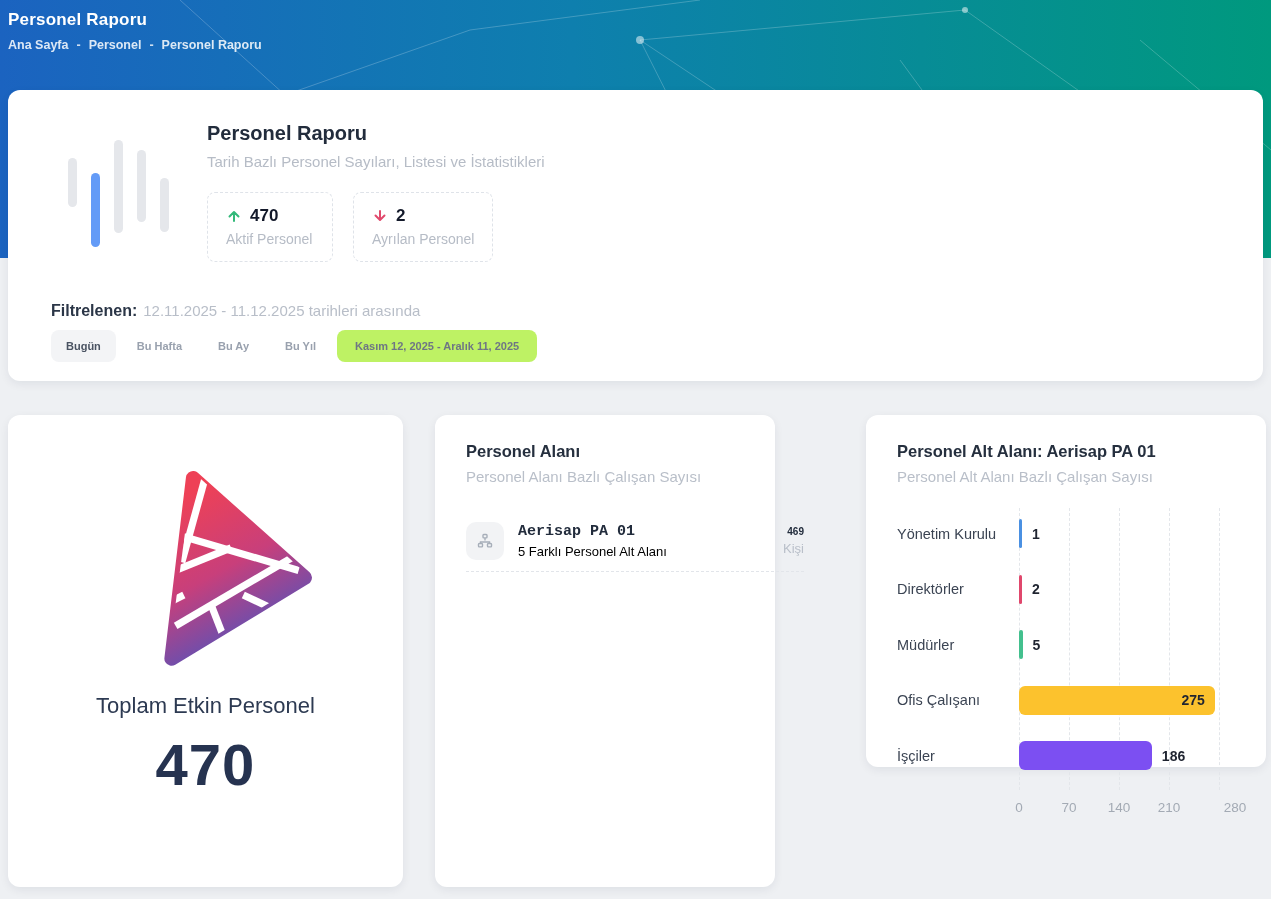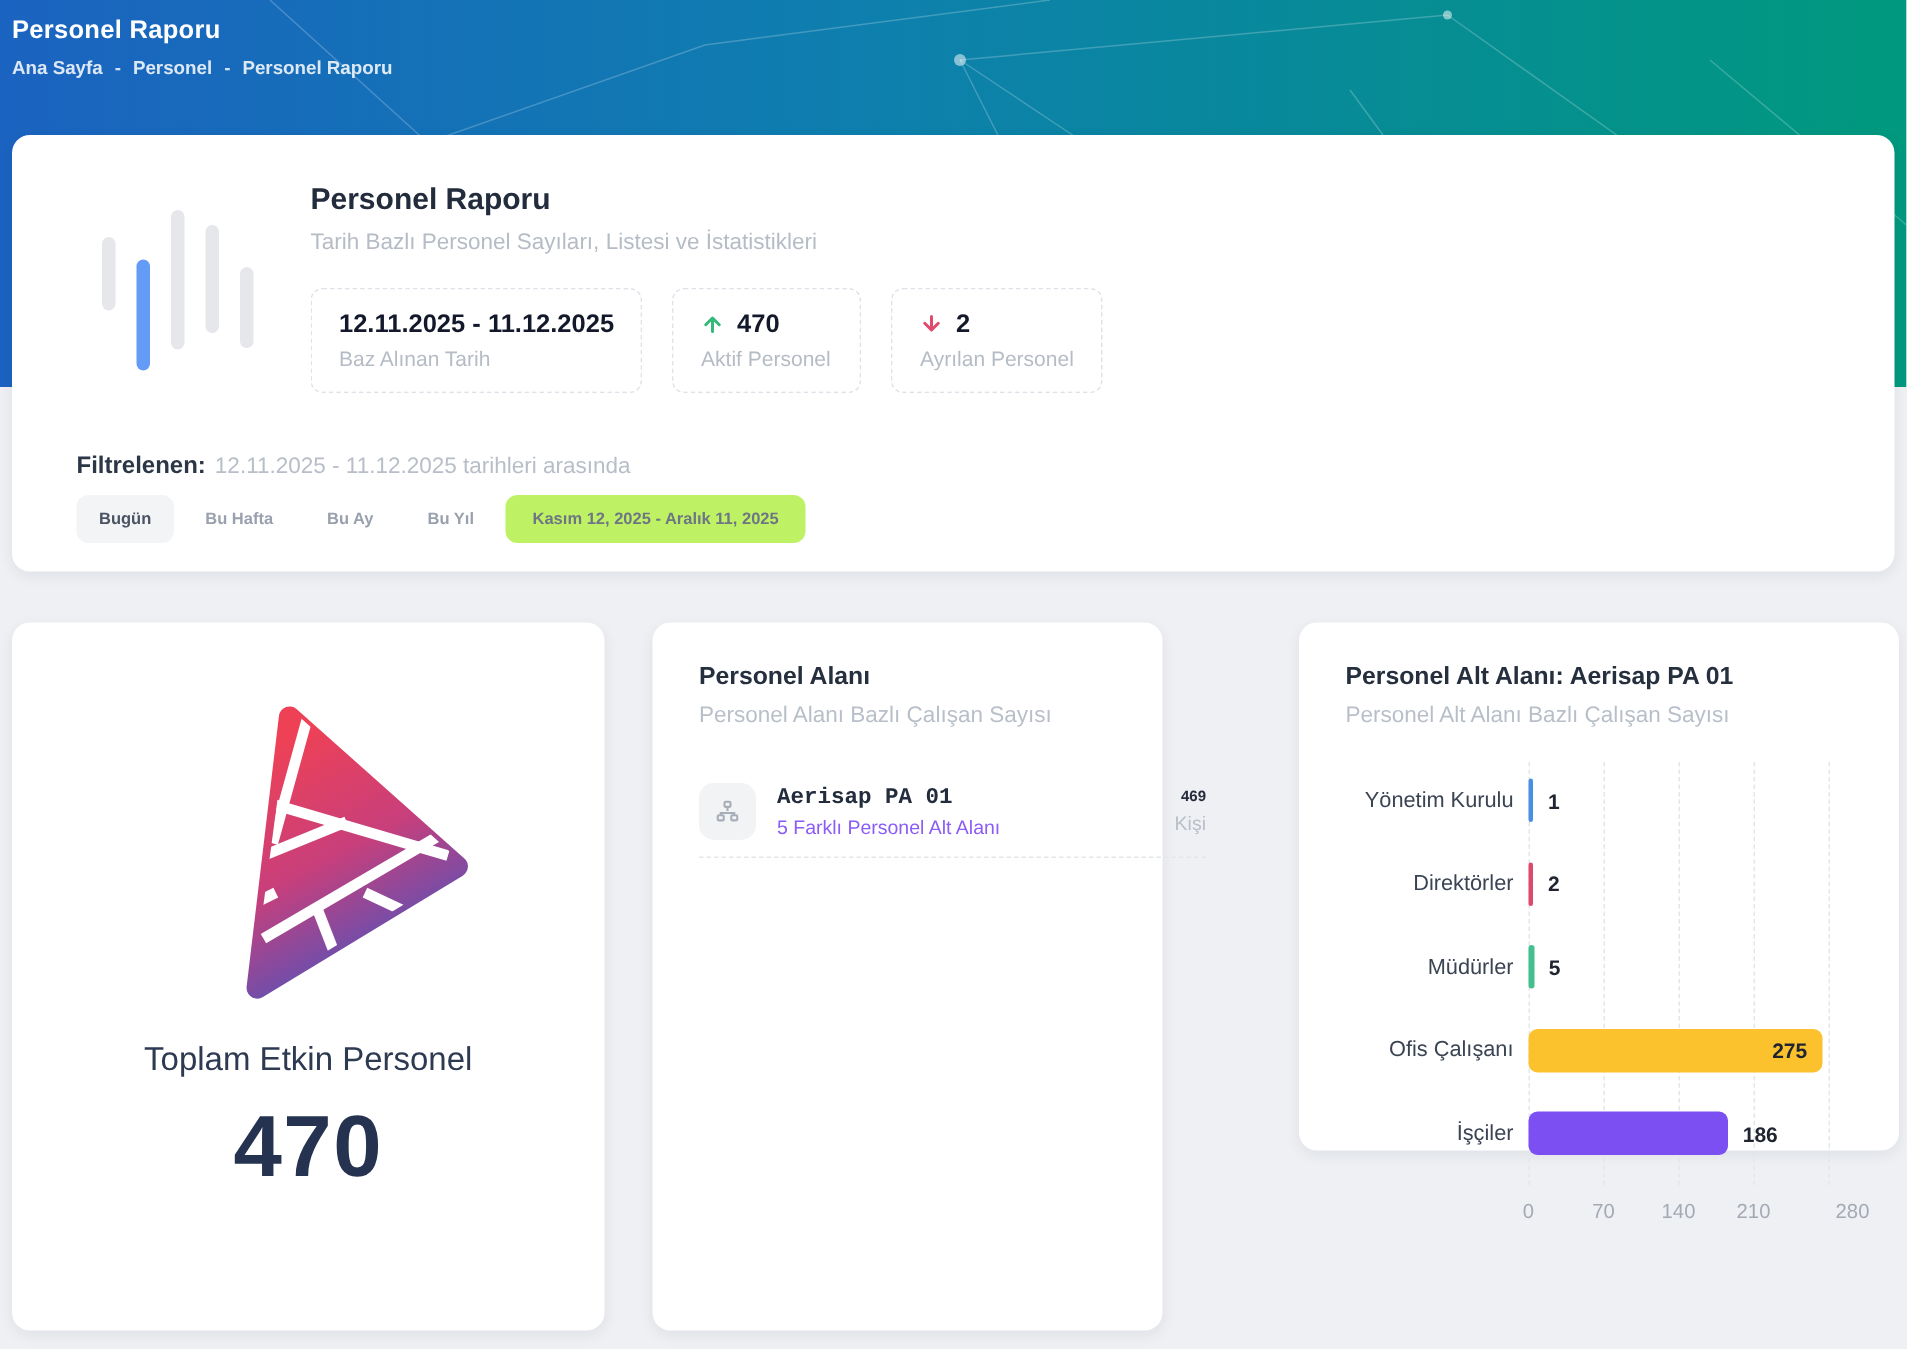"12.11.2025 - 11.12.2025" div.stat-box { html: <div> <div>12.11.2025 - 11.12.2025</div> <div>Baz Alınan Tarih</div> </div> -> none }
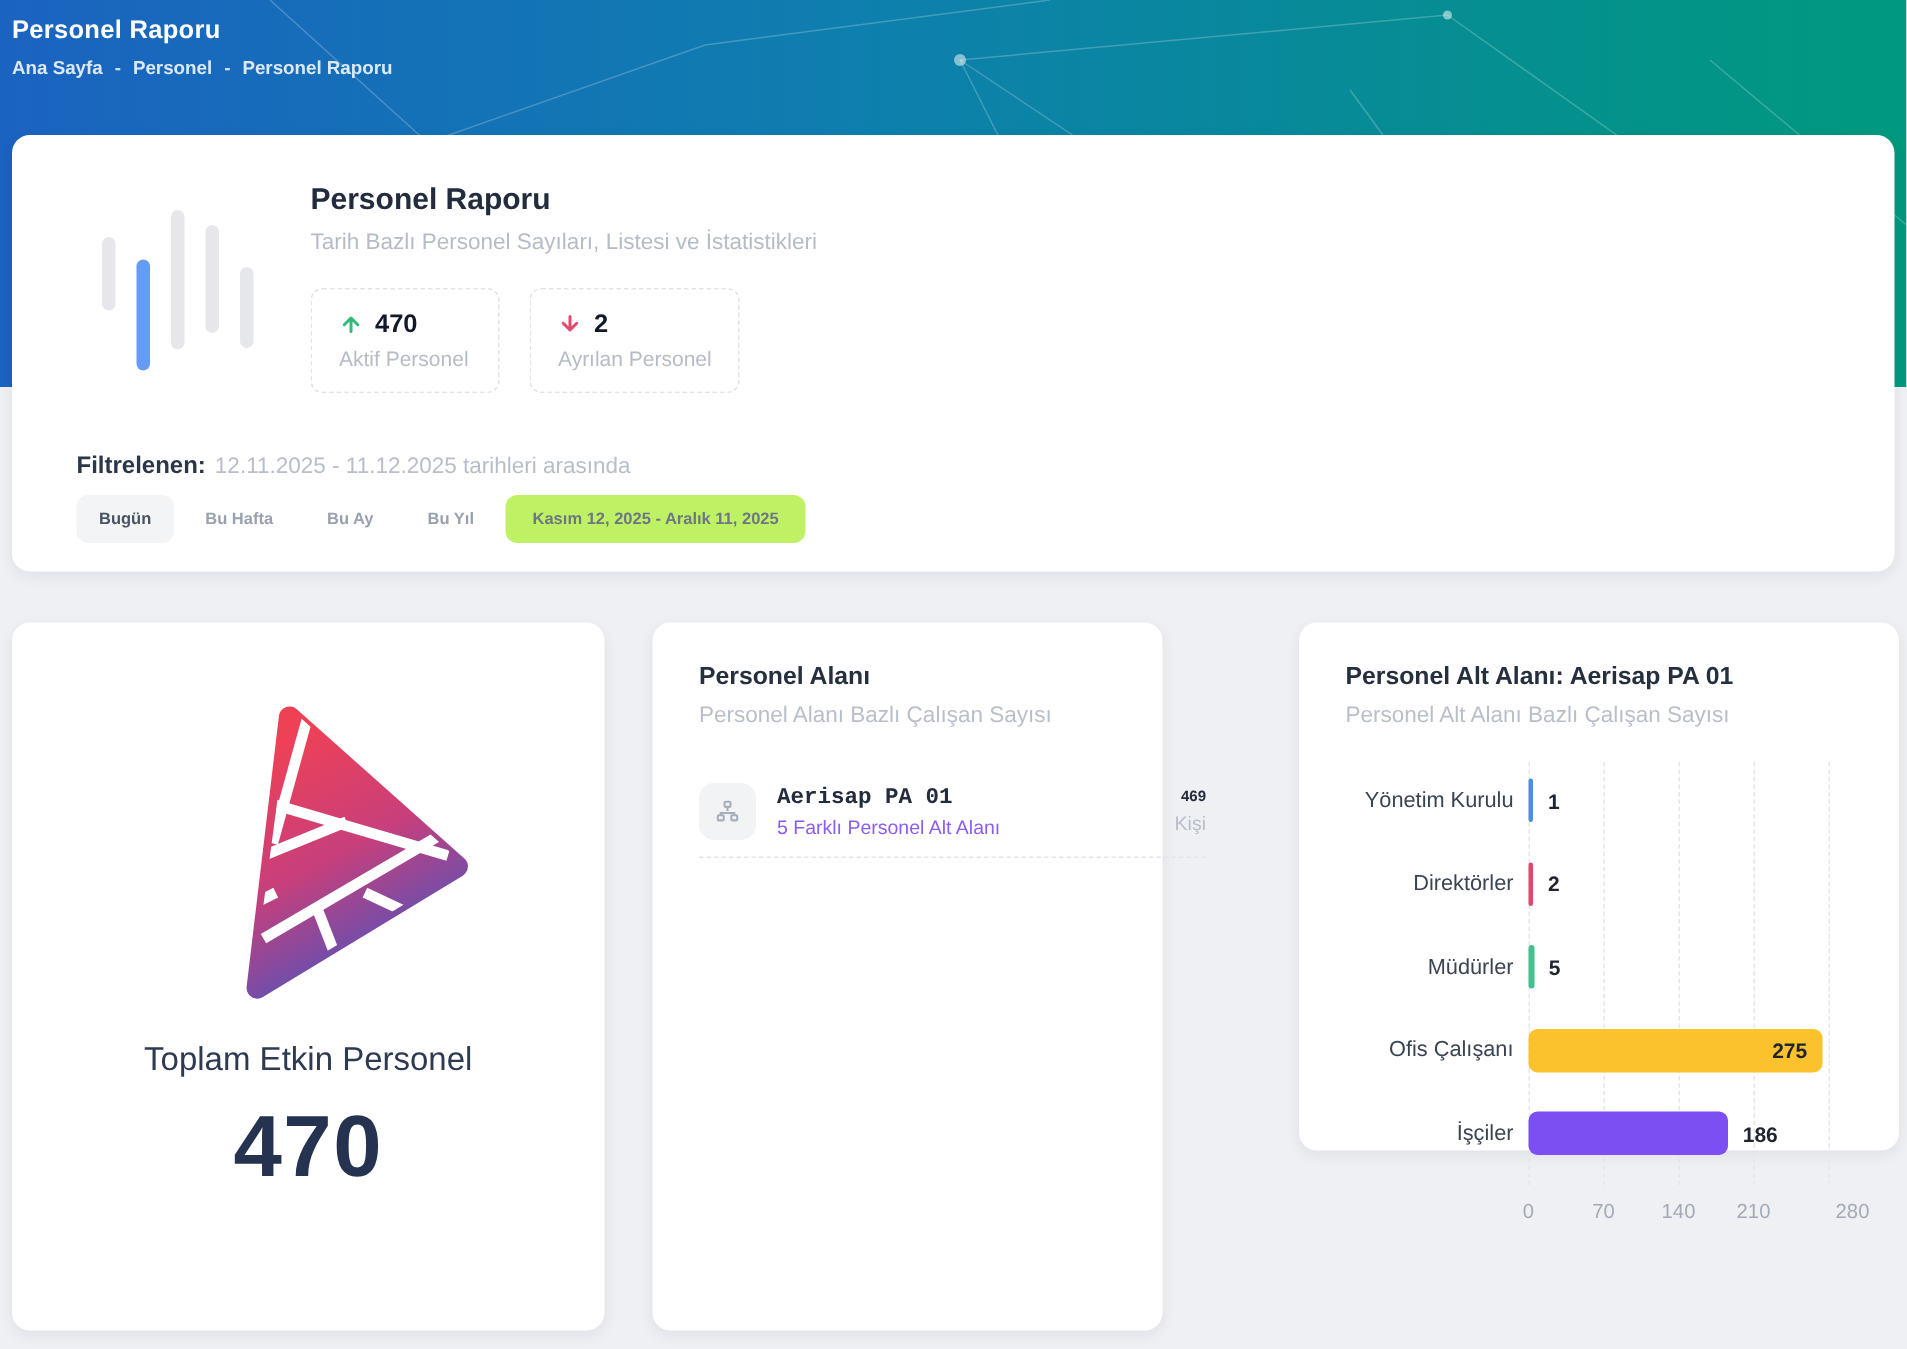"Yönetim Kurulu" .chart .row-label { text-align: right -> none }
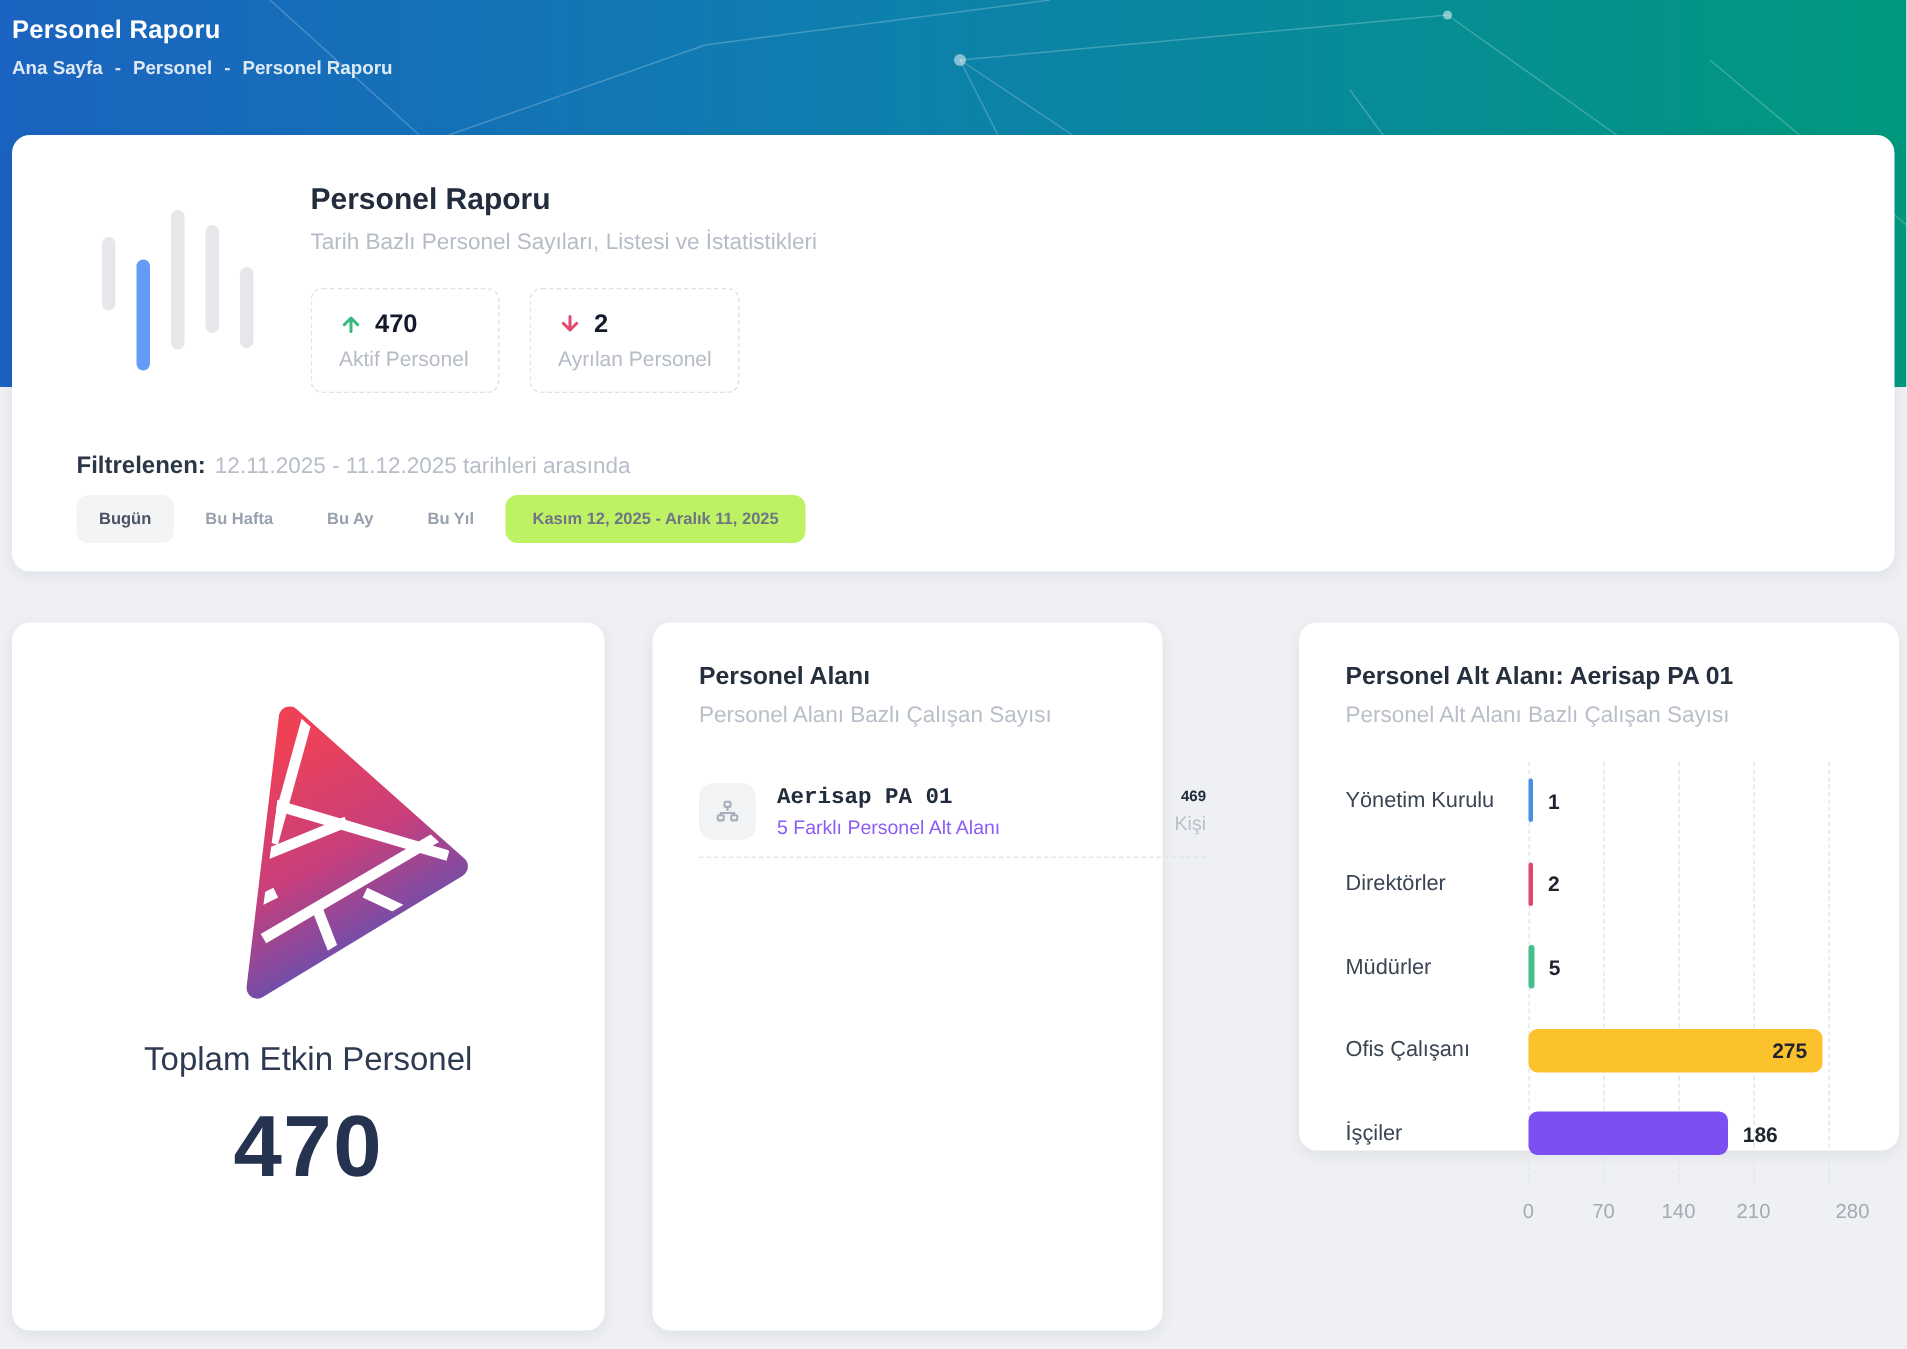"5 Farklı Personel Alt Alanı" .pa-detail { color: #8b5cf6 -> #000000 }
